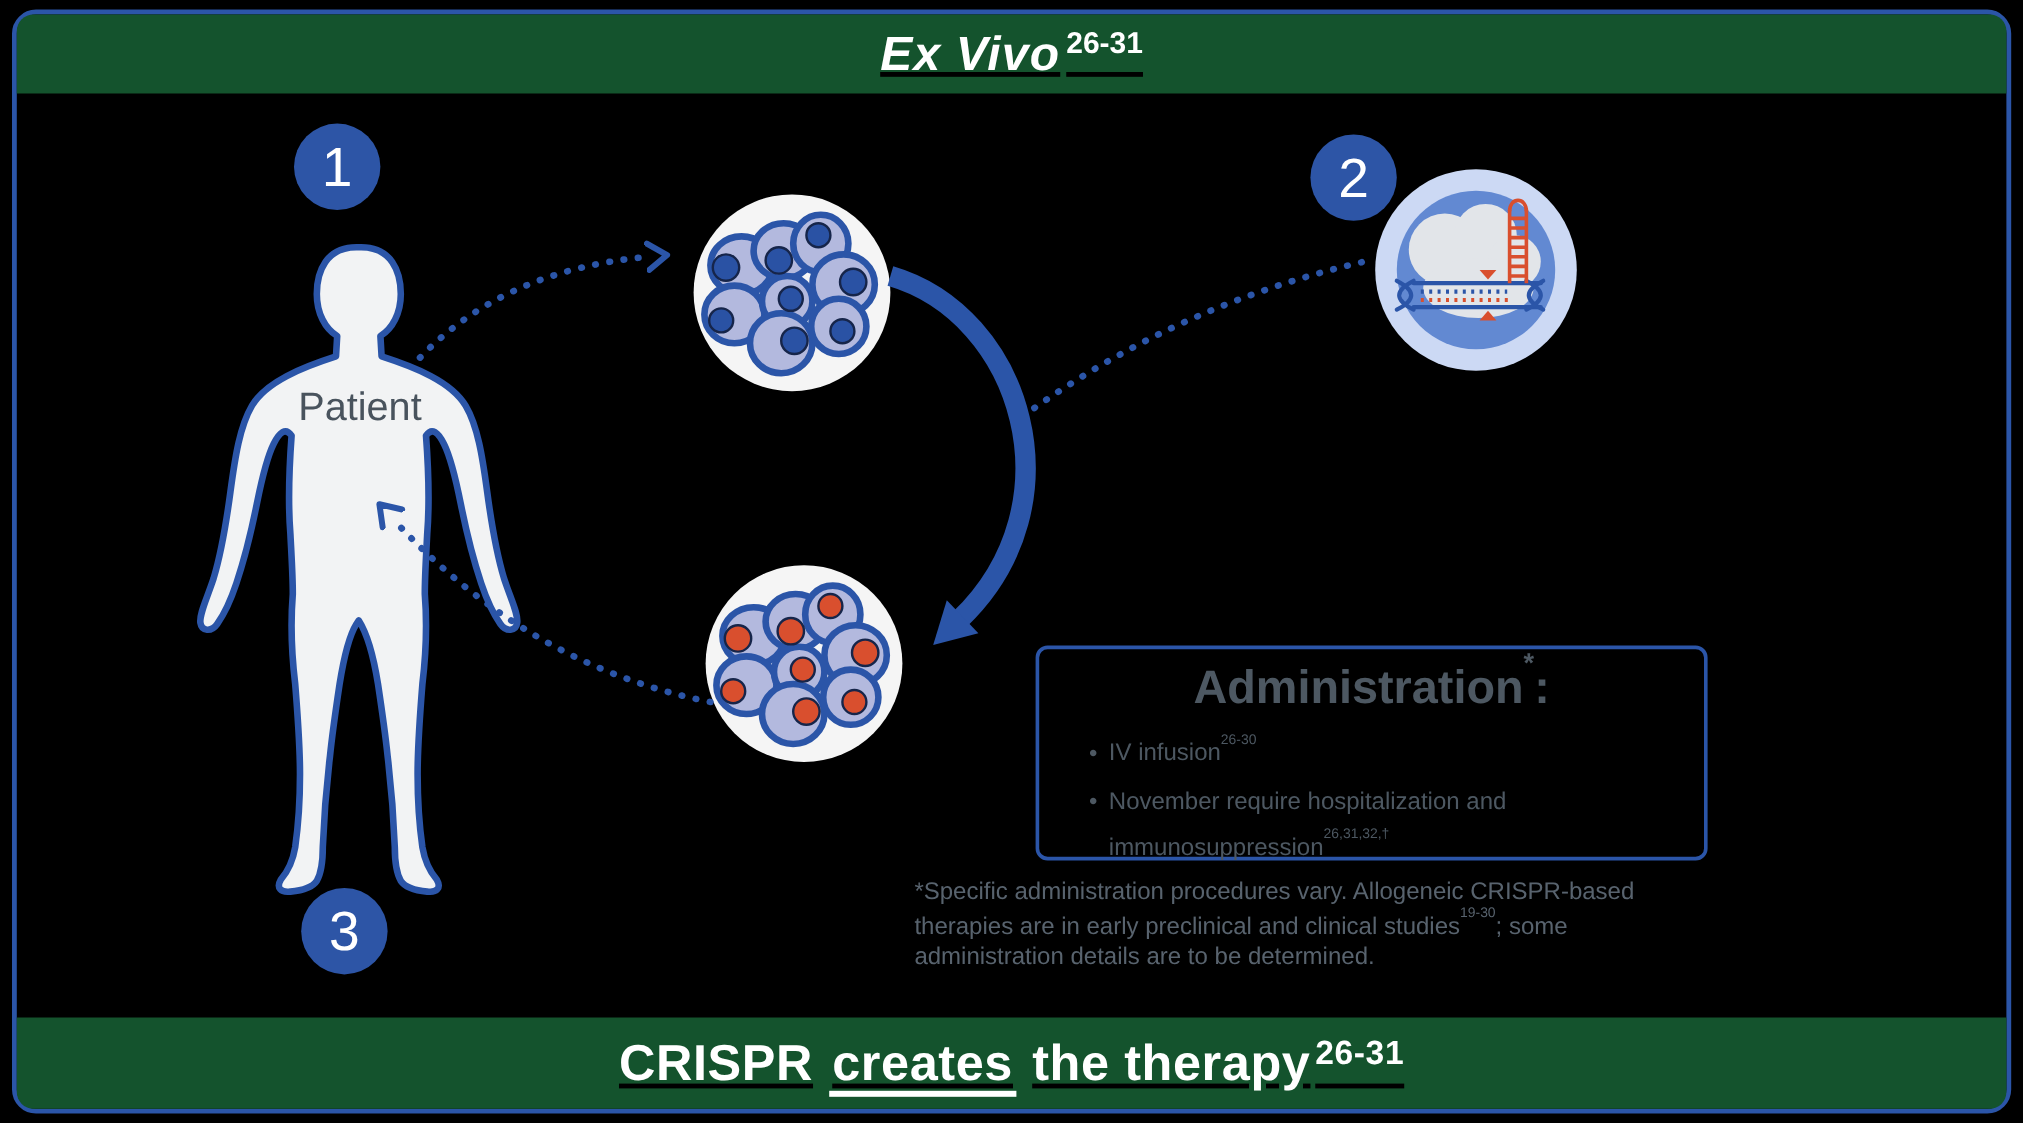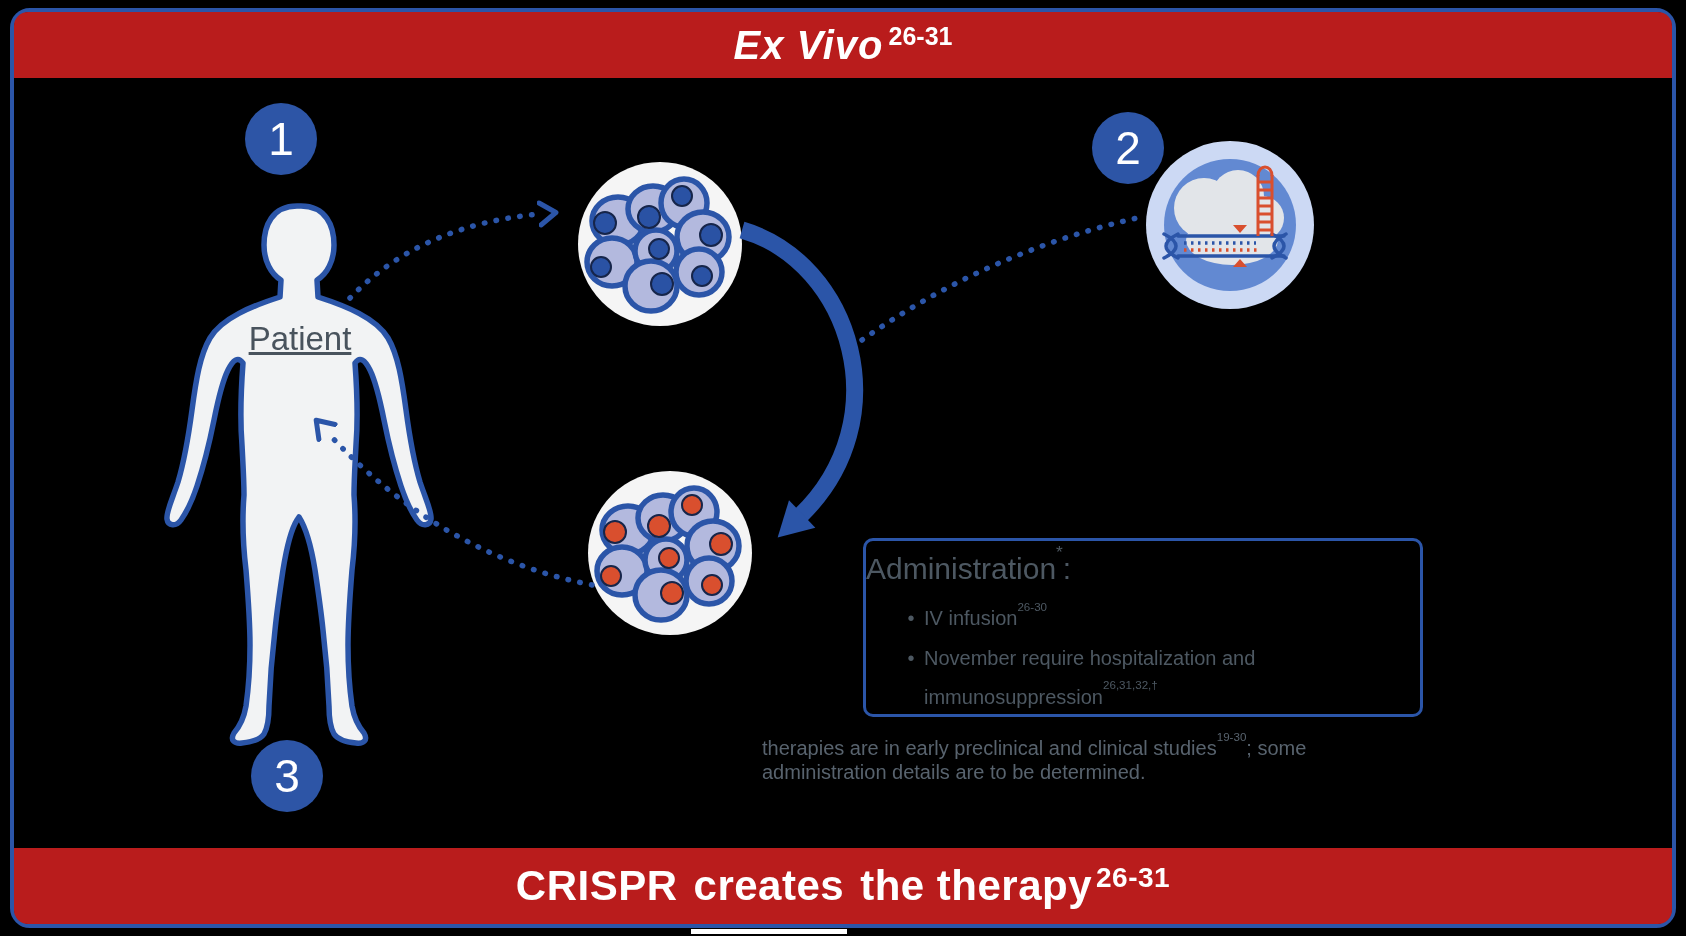"Ex Vivo 26-31" .band { background: #b91c1c -> #14532d; text-decoration: none -> underline }
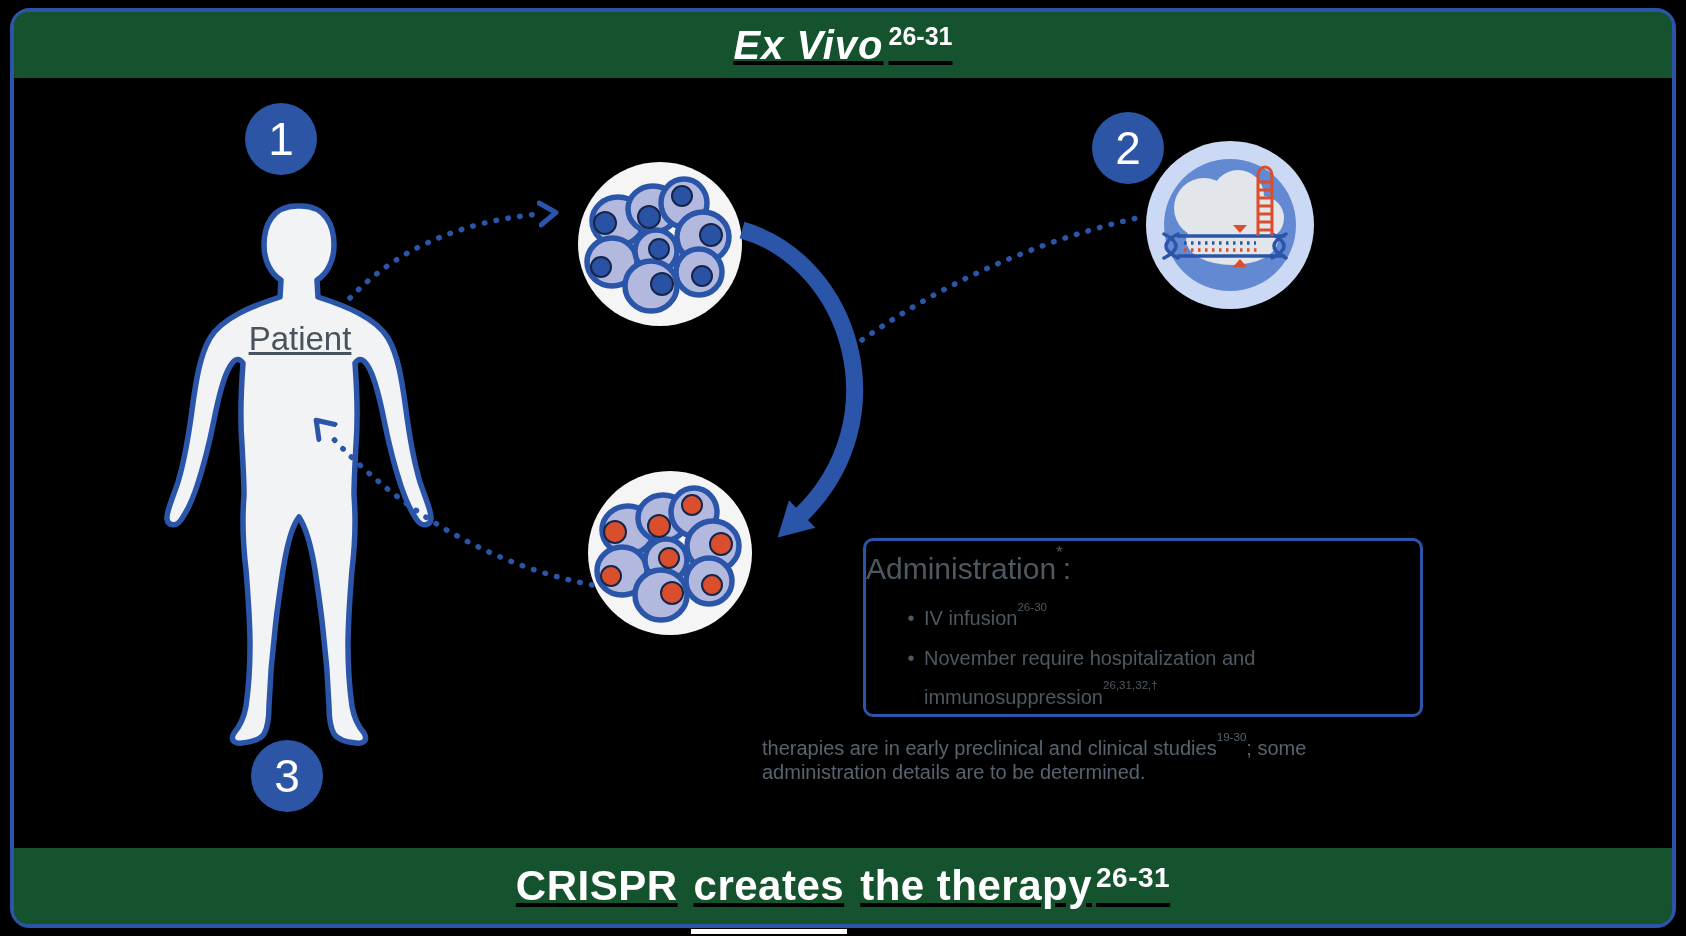"Patient" div.abs { text-decoration: underline -> none }
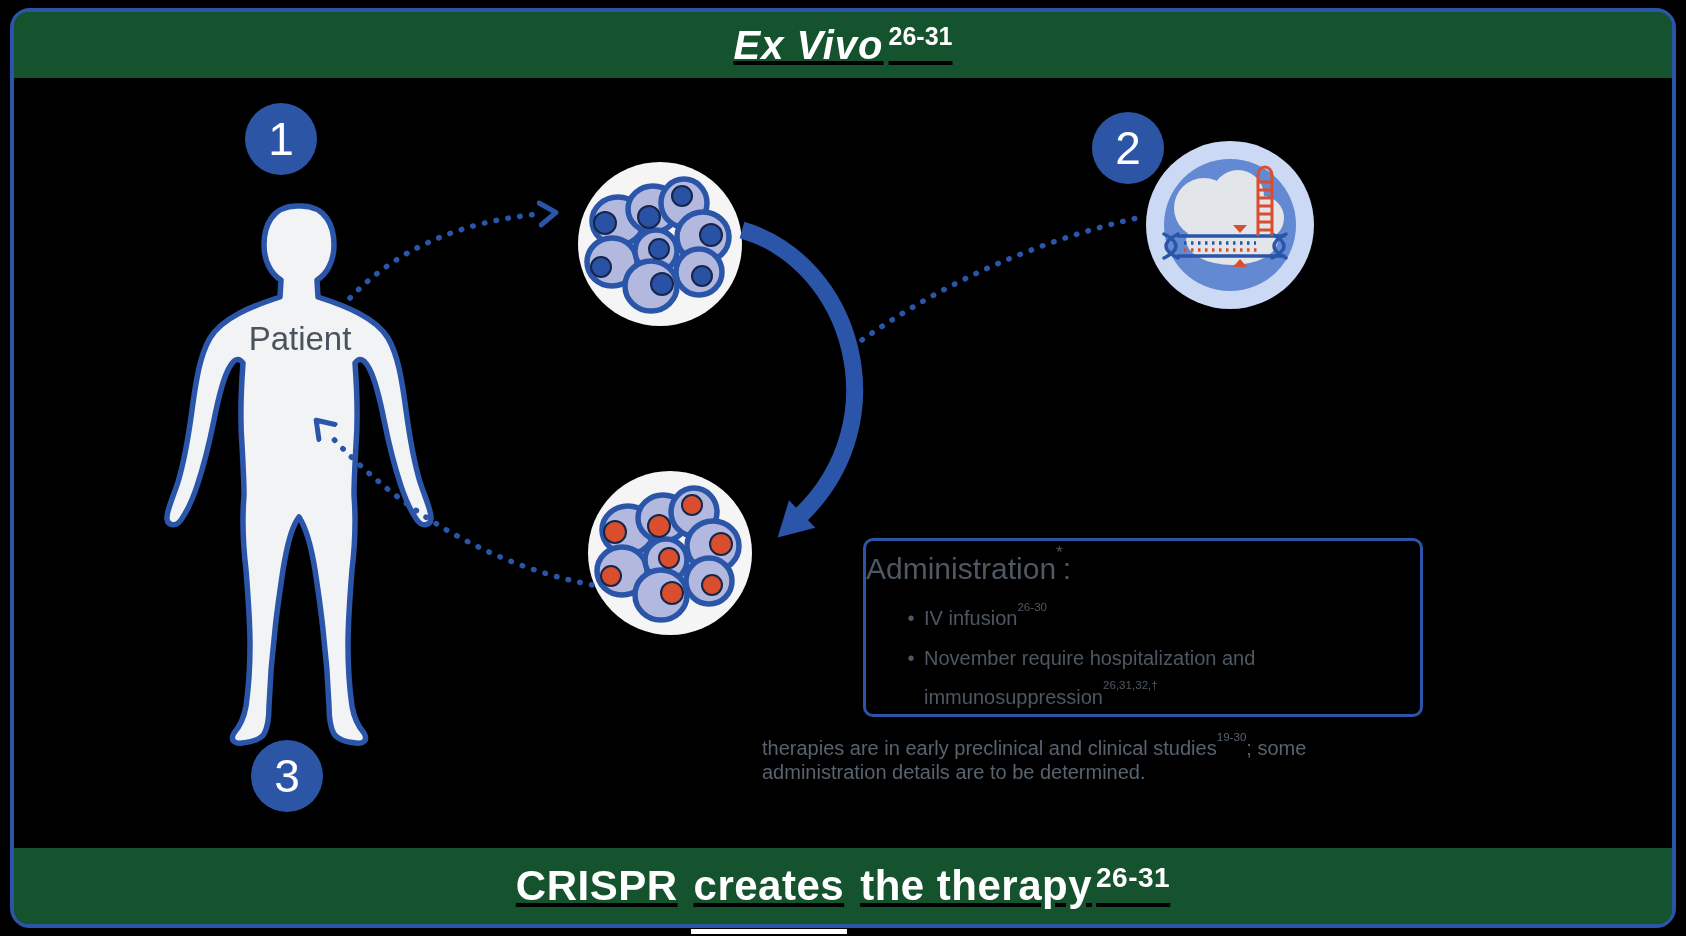"Administration*:" .admin-heading { font-size: 30px -> 39px; font-weight: normal -> bold; text-align: left -> center }
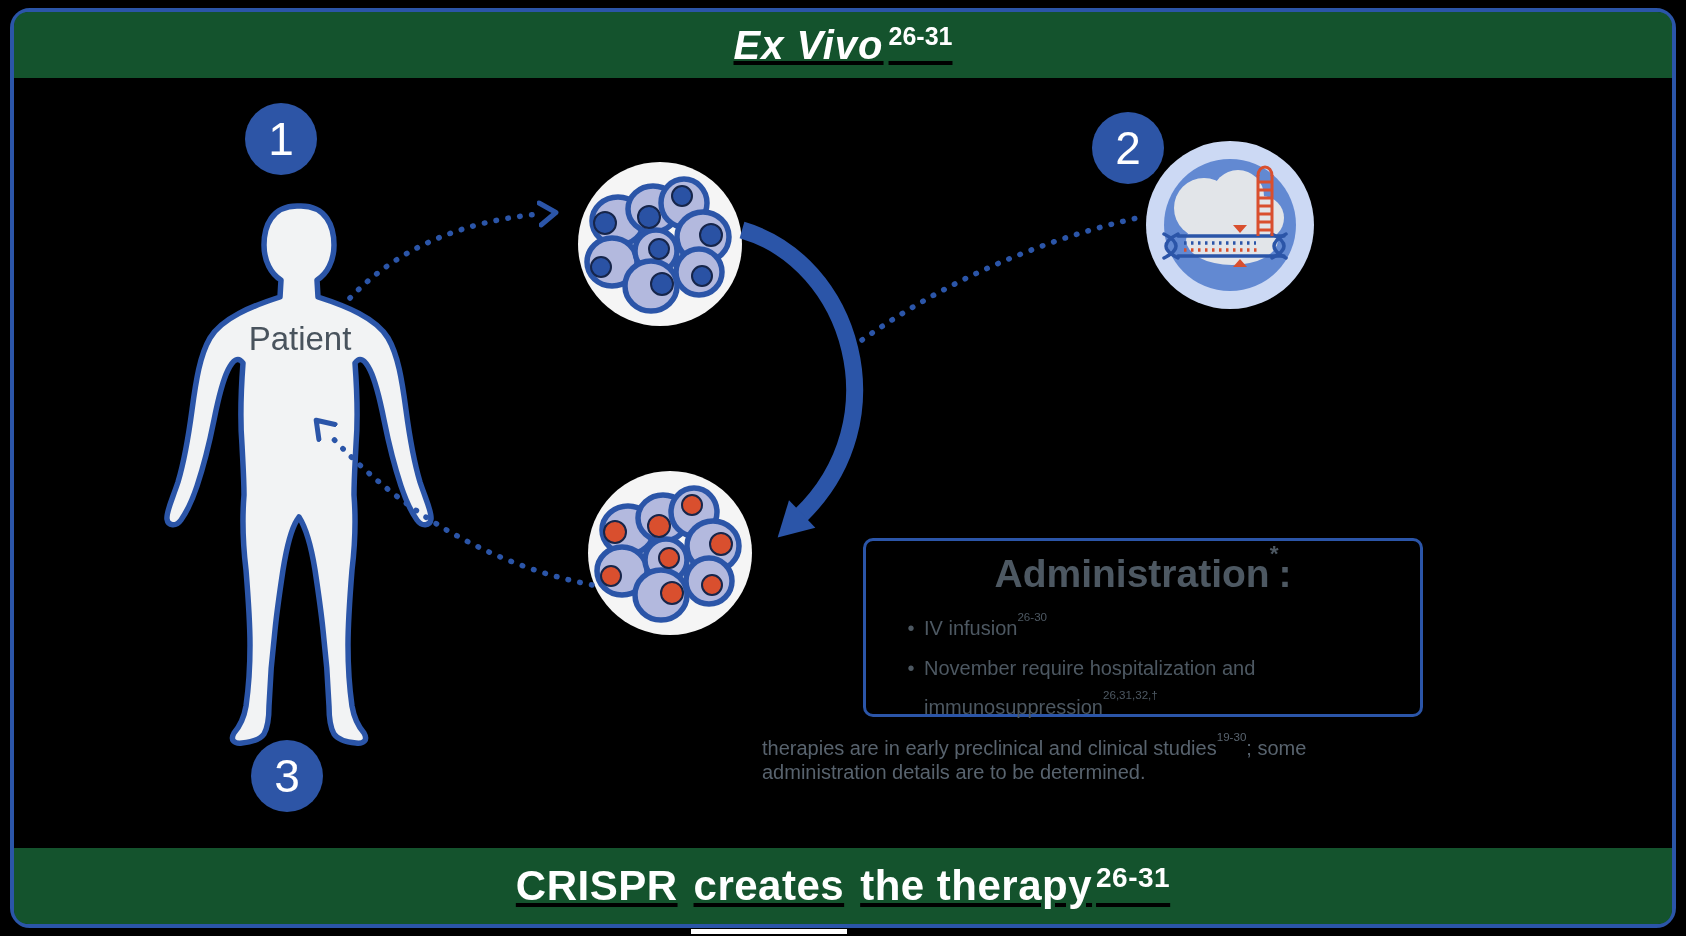"*Specific administration procedures" div { html: none -> <div>*Specific administration procedures vary. Allogeneic CRISPR-based</div> }
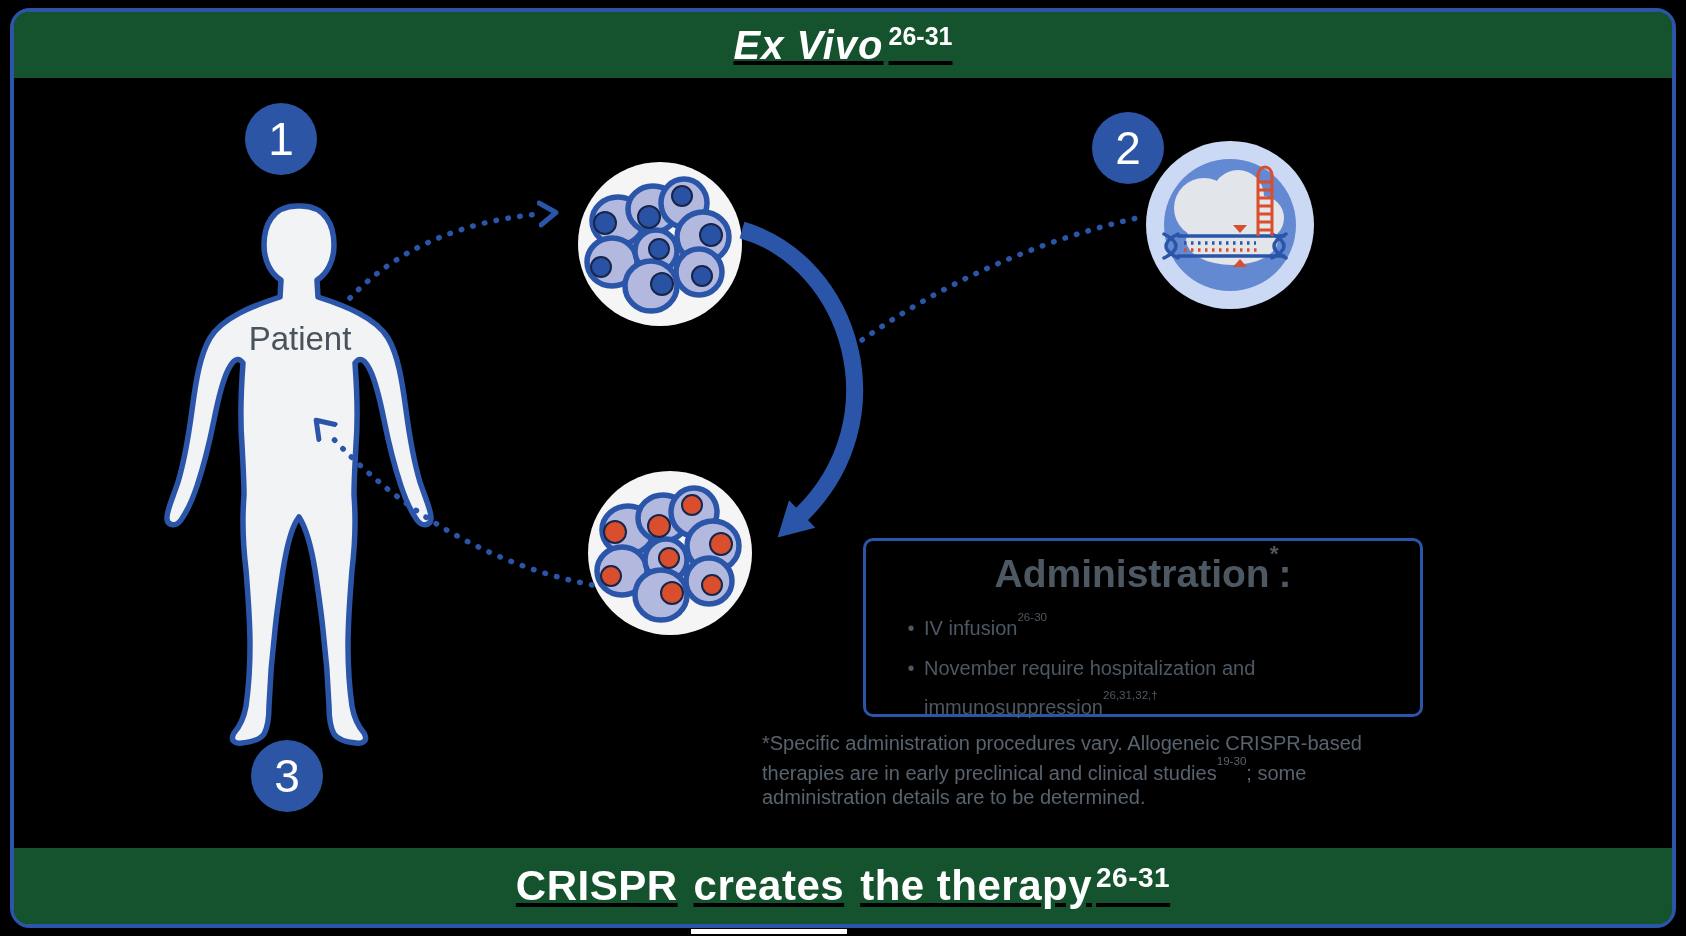"creates" .footer-text .u { padding: 0 3px 20px 3px -> 0 3px 0 3px }
